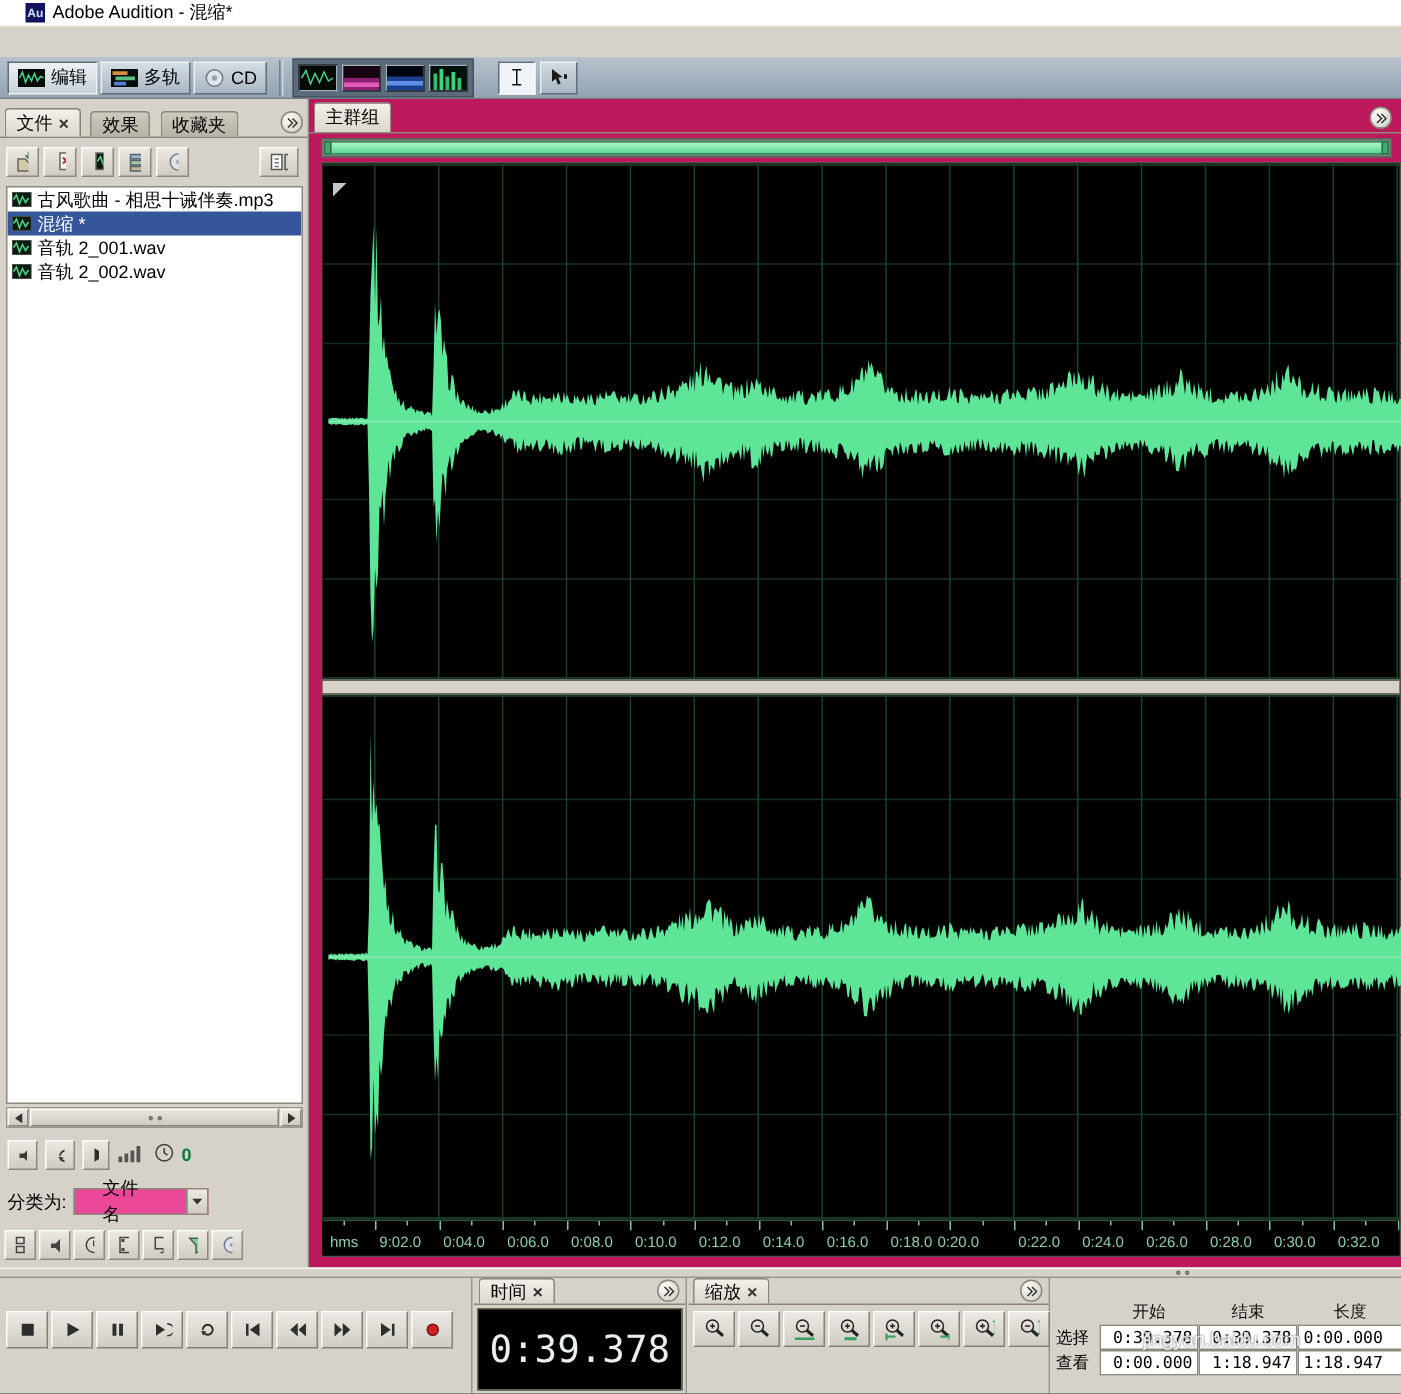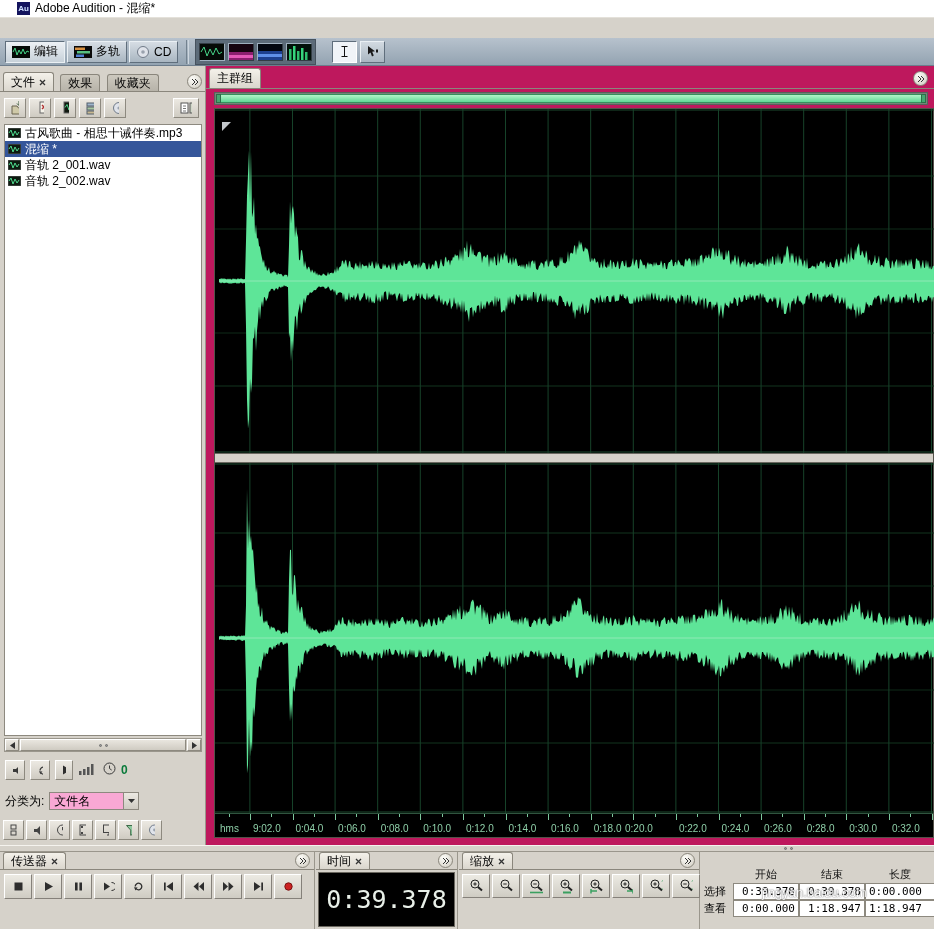"文件名" .sort-select { background: #f9a8d4 -> #ec4899; padding-left: 4px -> 18px }
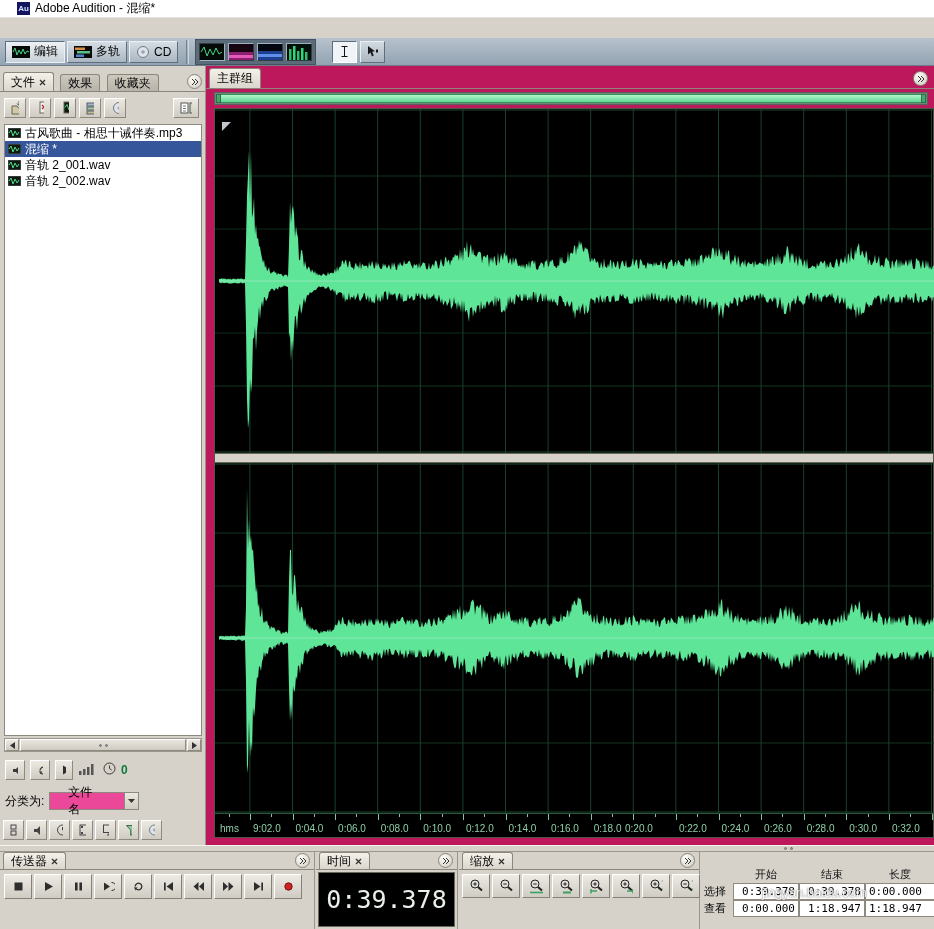"传送器" div.bp-tabstrip { html: <div> <div> <span>传送器</span> <svg> <path></path> </svg> </div> <div> <svg> <path></path> </svg> </div> </div> -> none }
